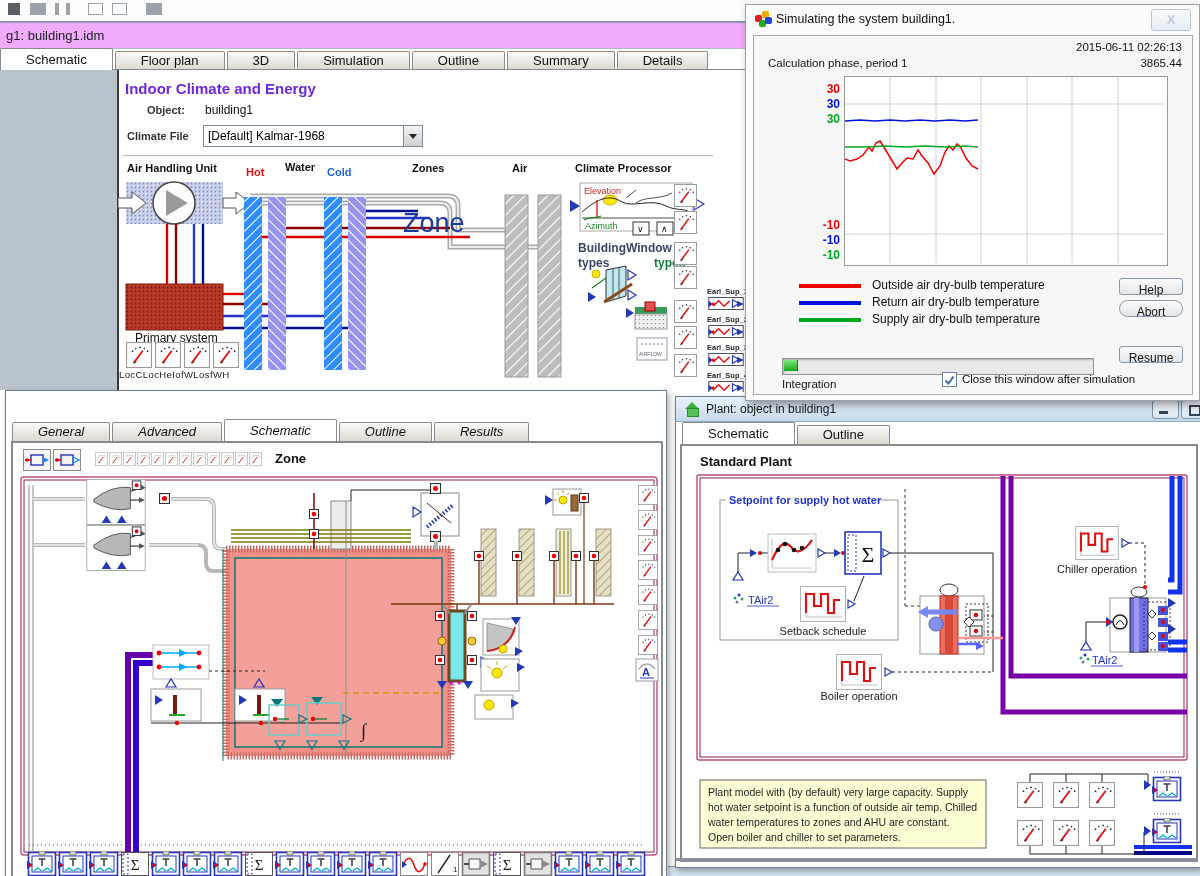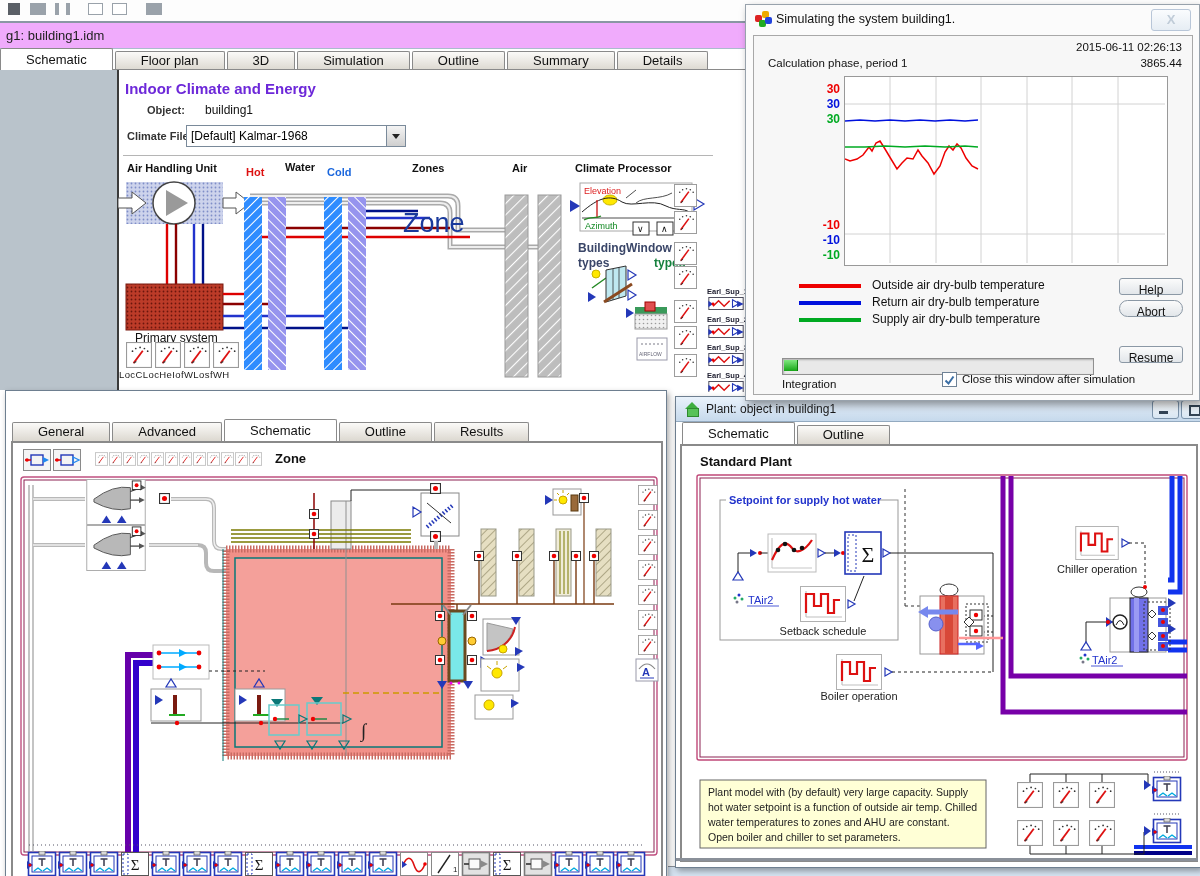"[Default] Kalmar-1968" div.dropdown { left: 186px -> 203px }
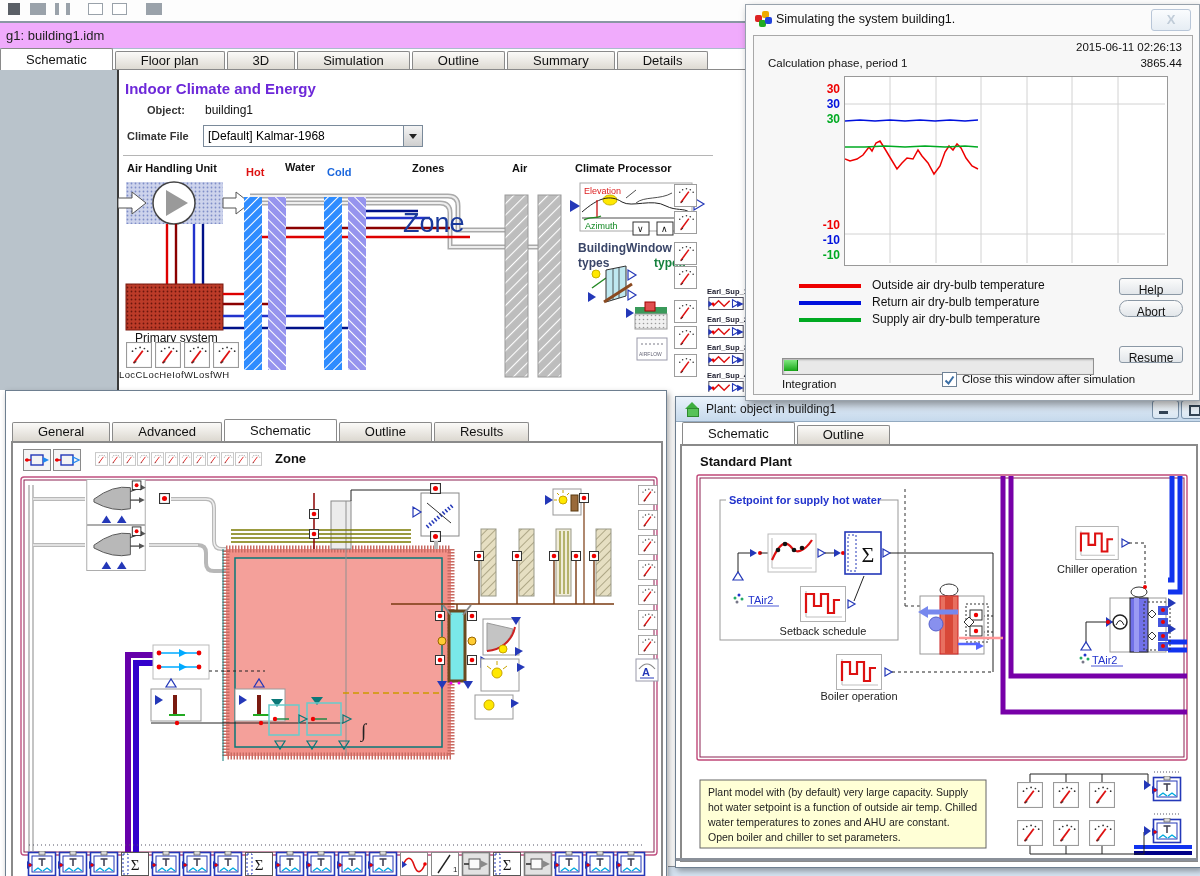"General" div.tabrow { font-style: none -> italic }
